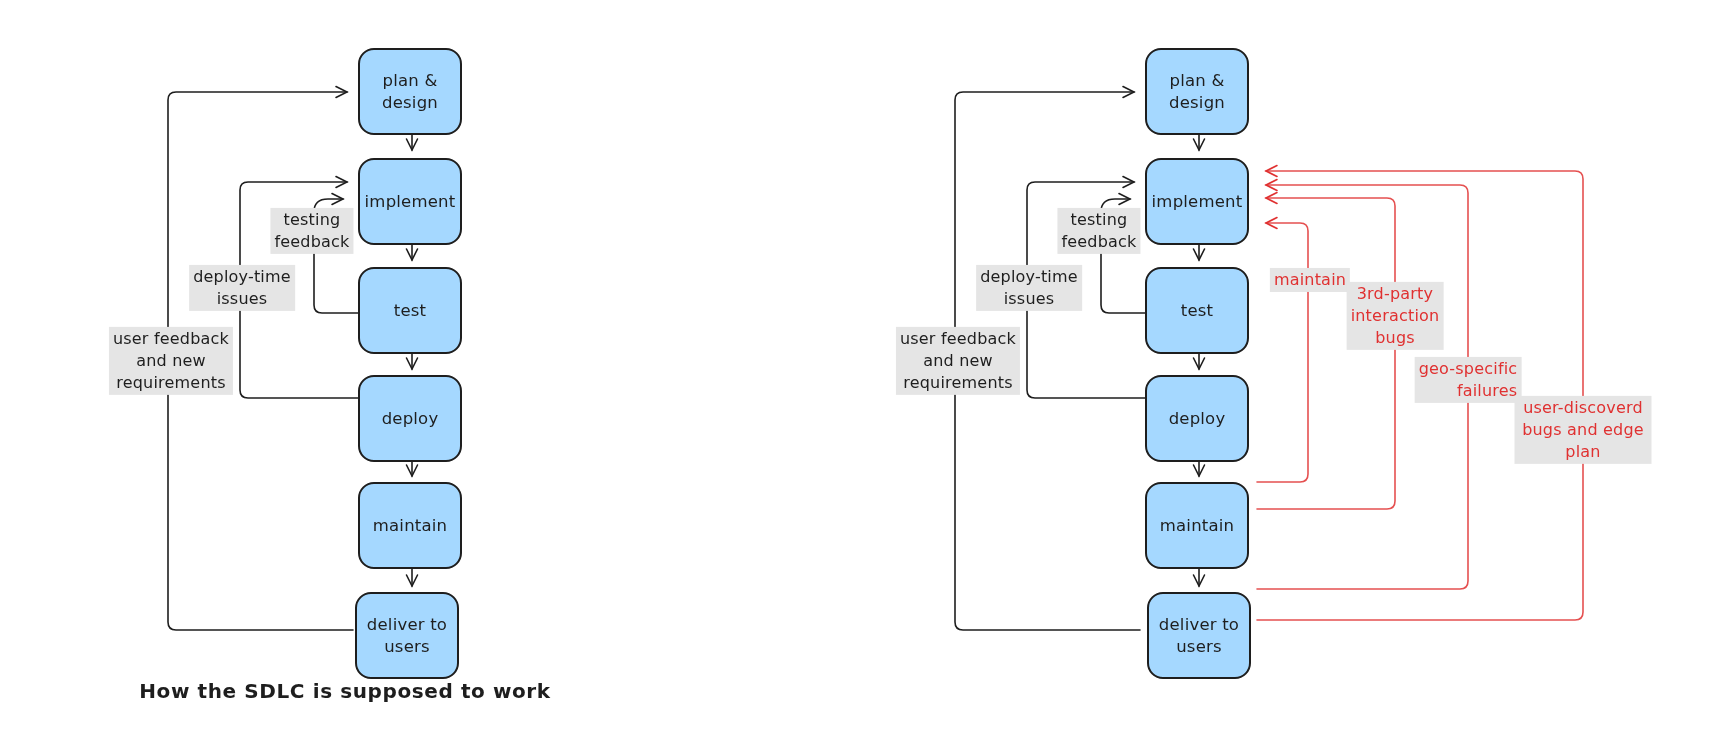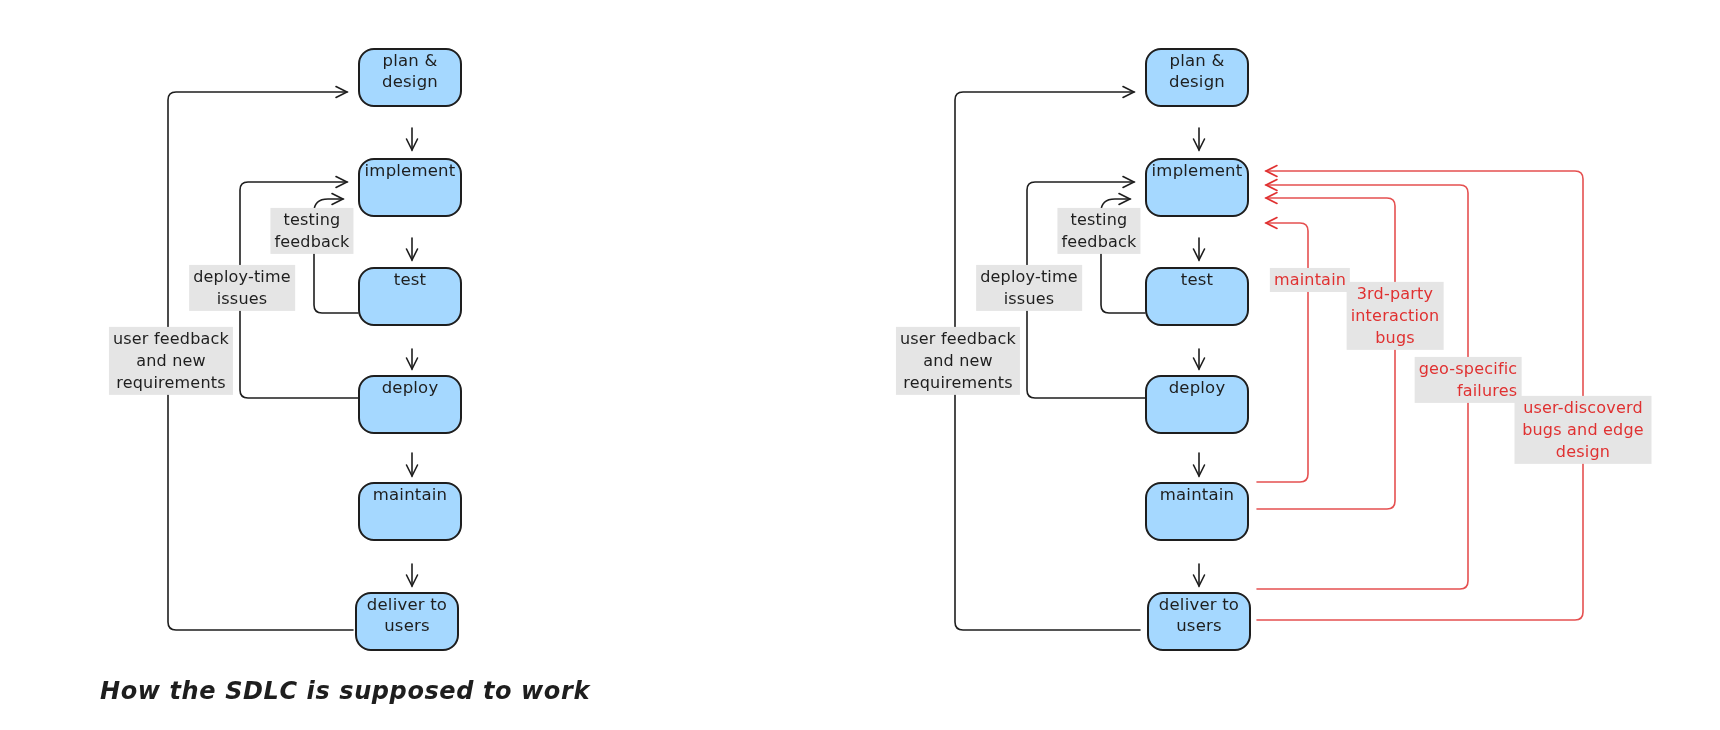"plan &" .node { align-items: none -> center; height: 59px -> 87px }
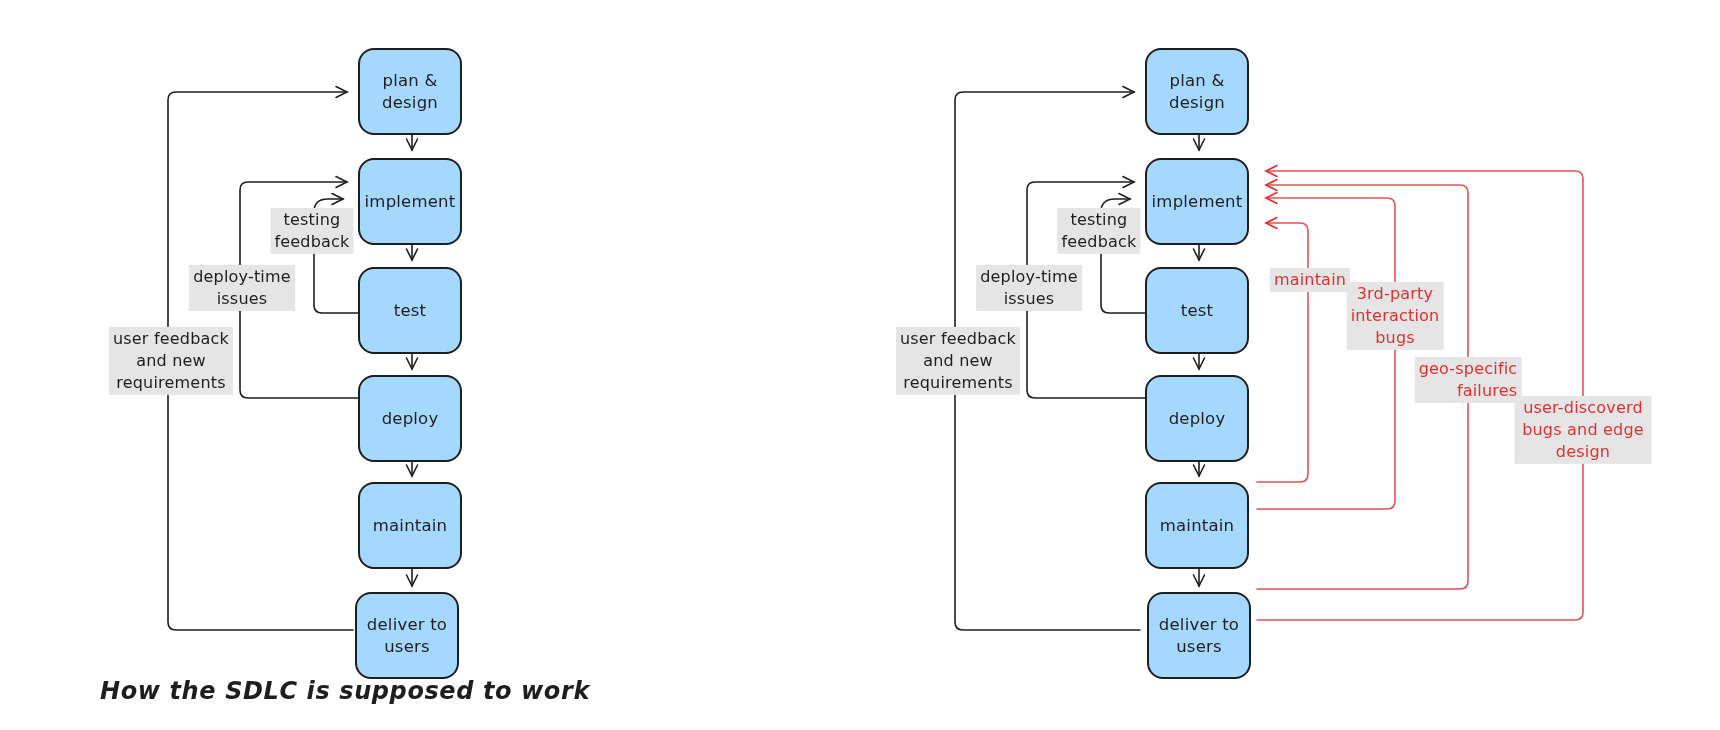"user-discoverd" div.lbl { text: design -> plan }
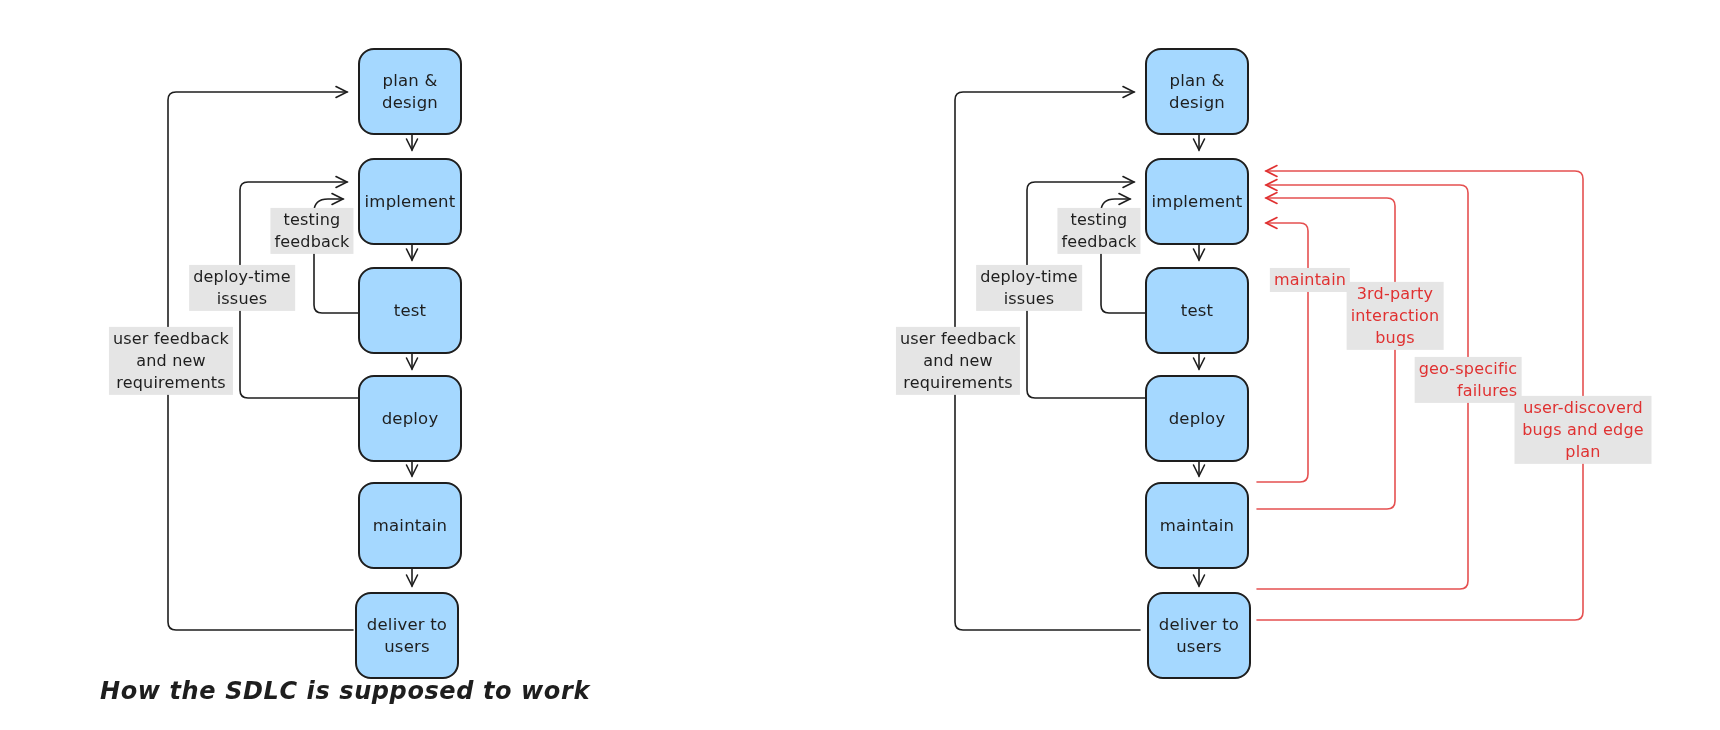"How the SDLC is supposed" .caption { font-size: 24px -> 20px; font-style: italic -> none }
